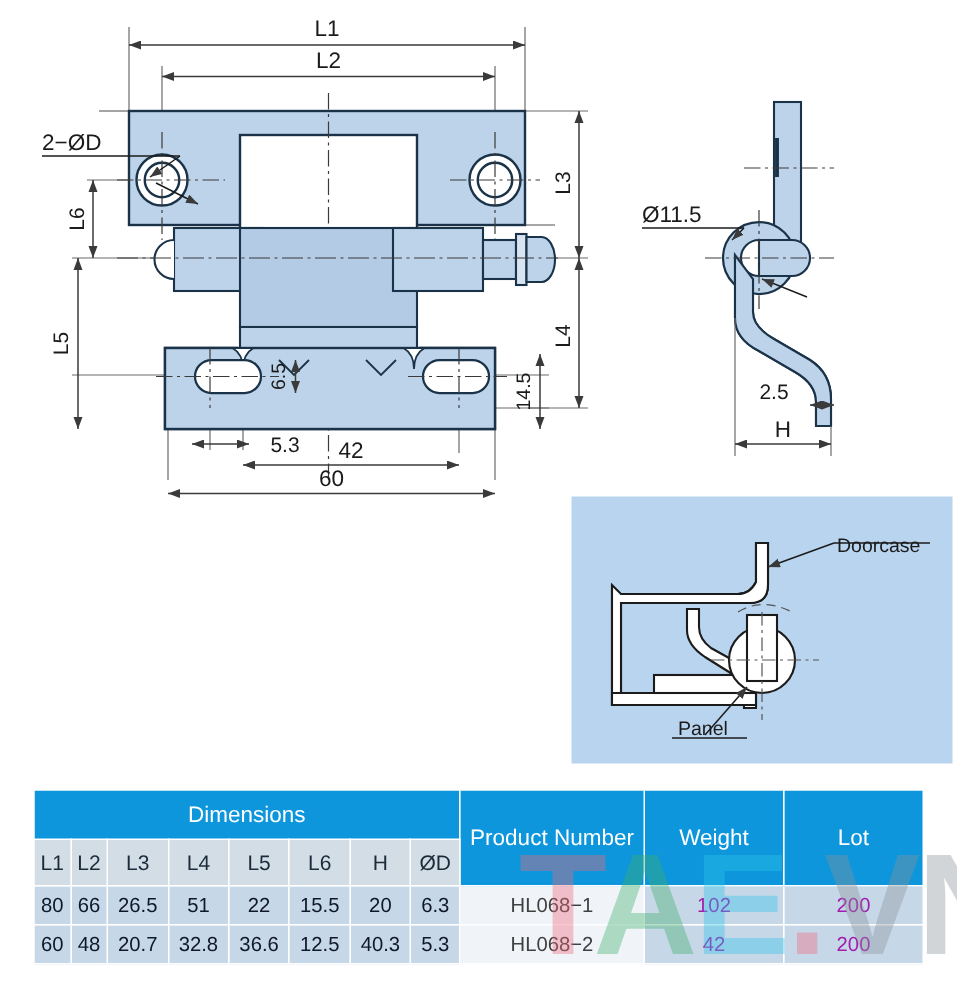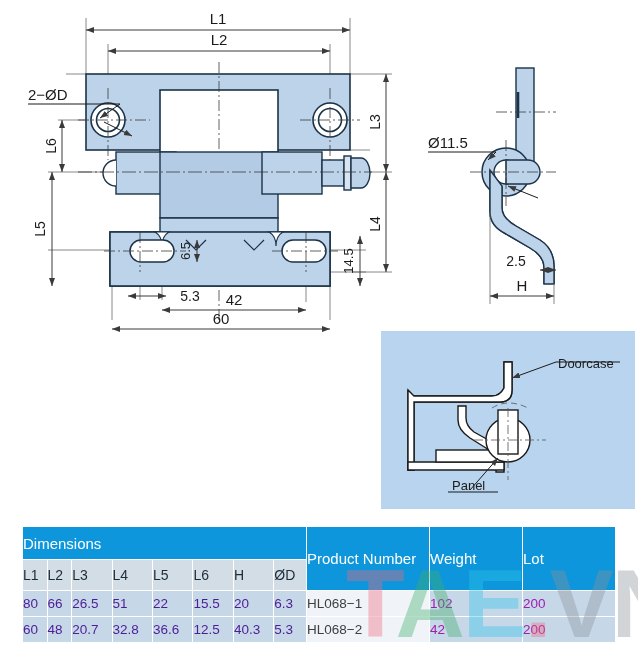"Dimensions" .tbl td,.tbl th { text-align: left -> center }
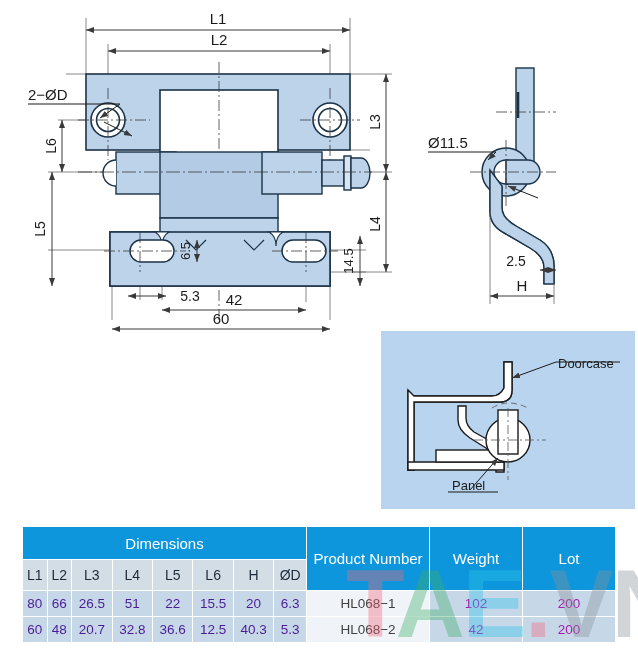"80" .cell-dim { color: #4c1d95 -> #0f172a }
